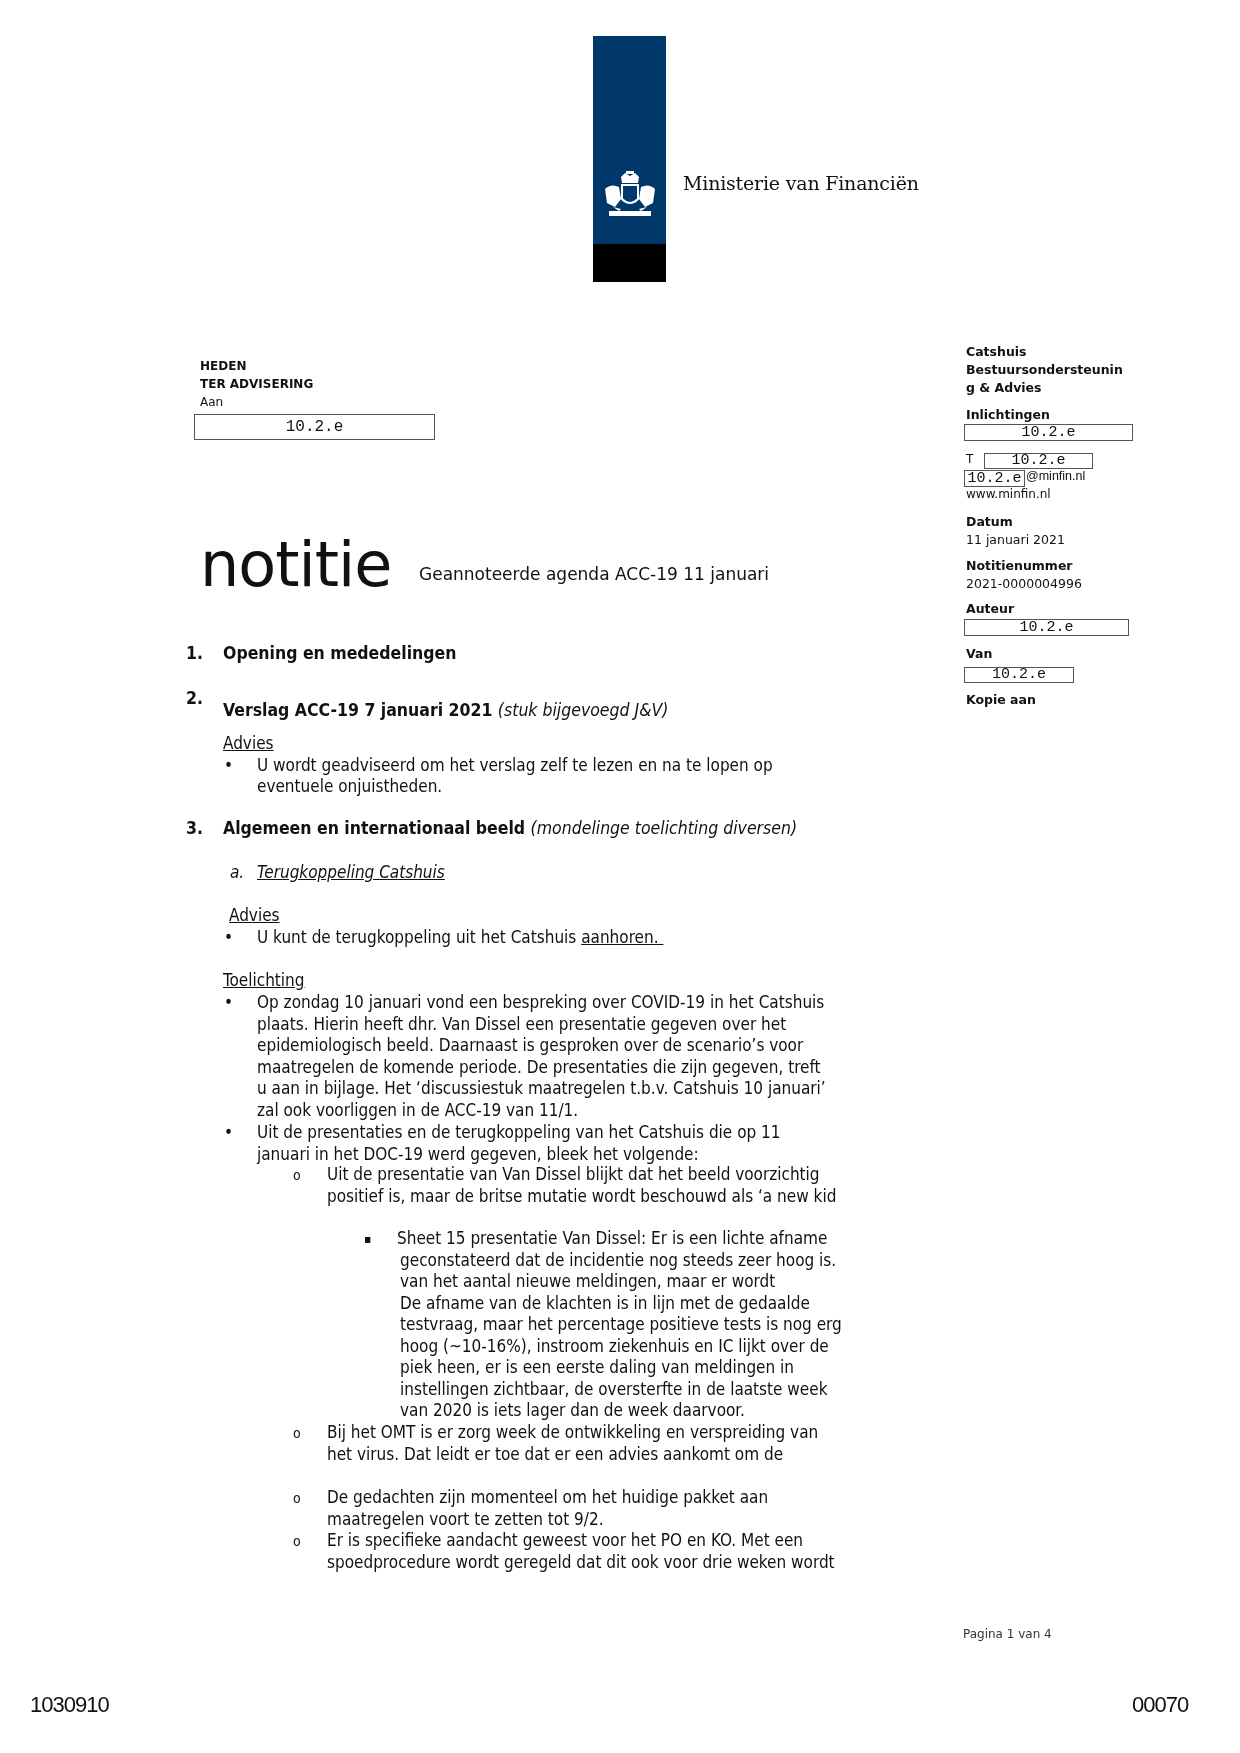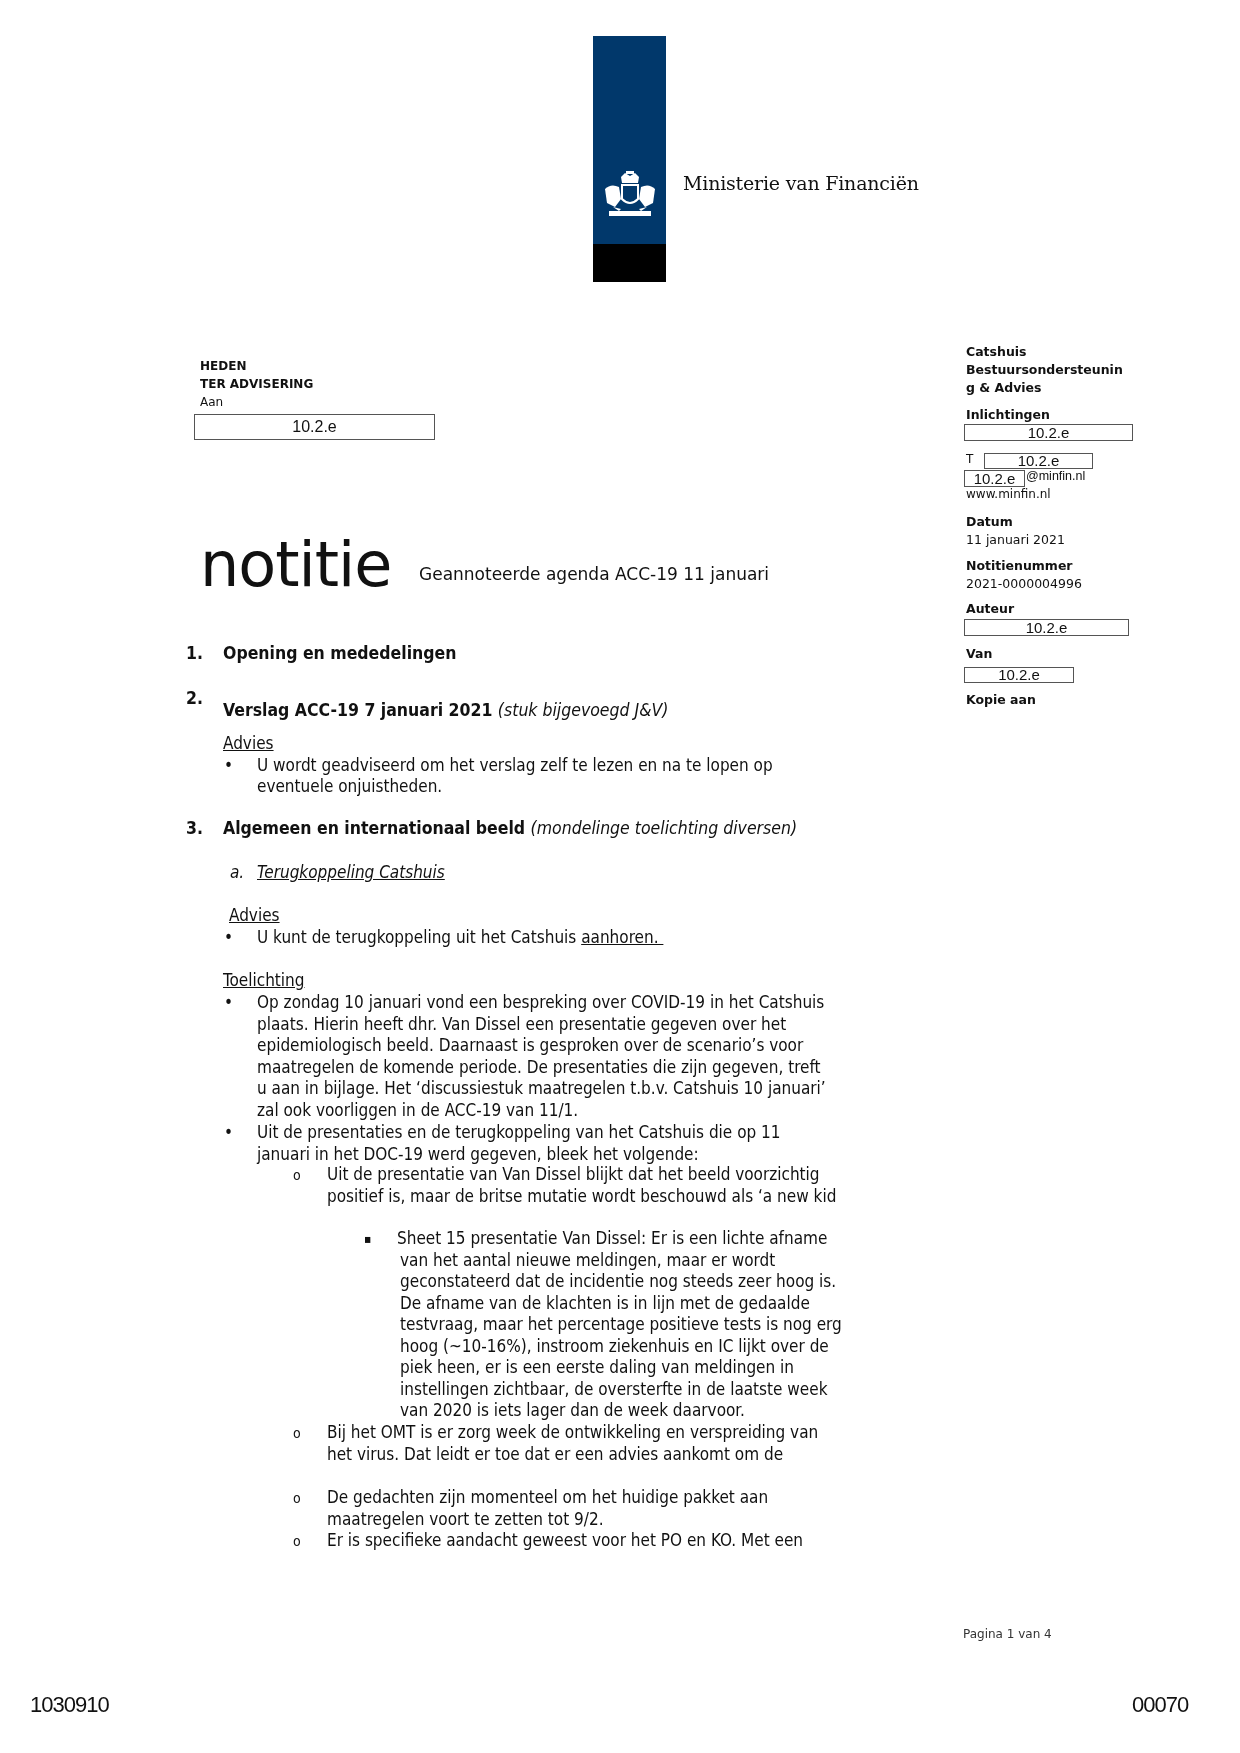"10.2.e" .redact { font-family: Liberation Sans, sans-serif -> Liberation Mono, monospace }
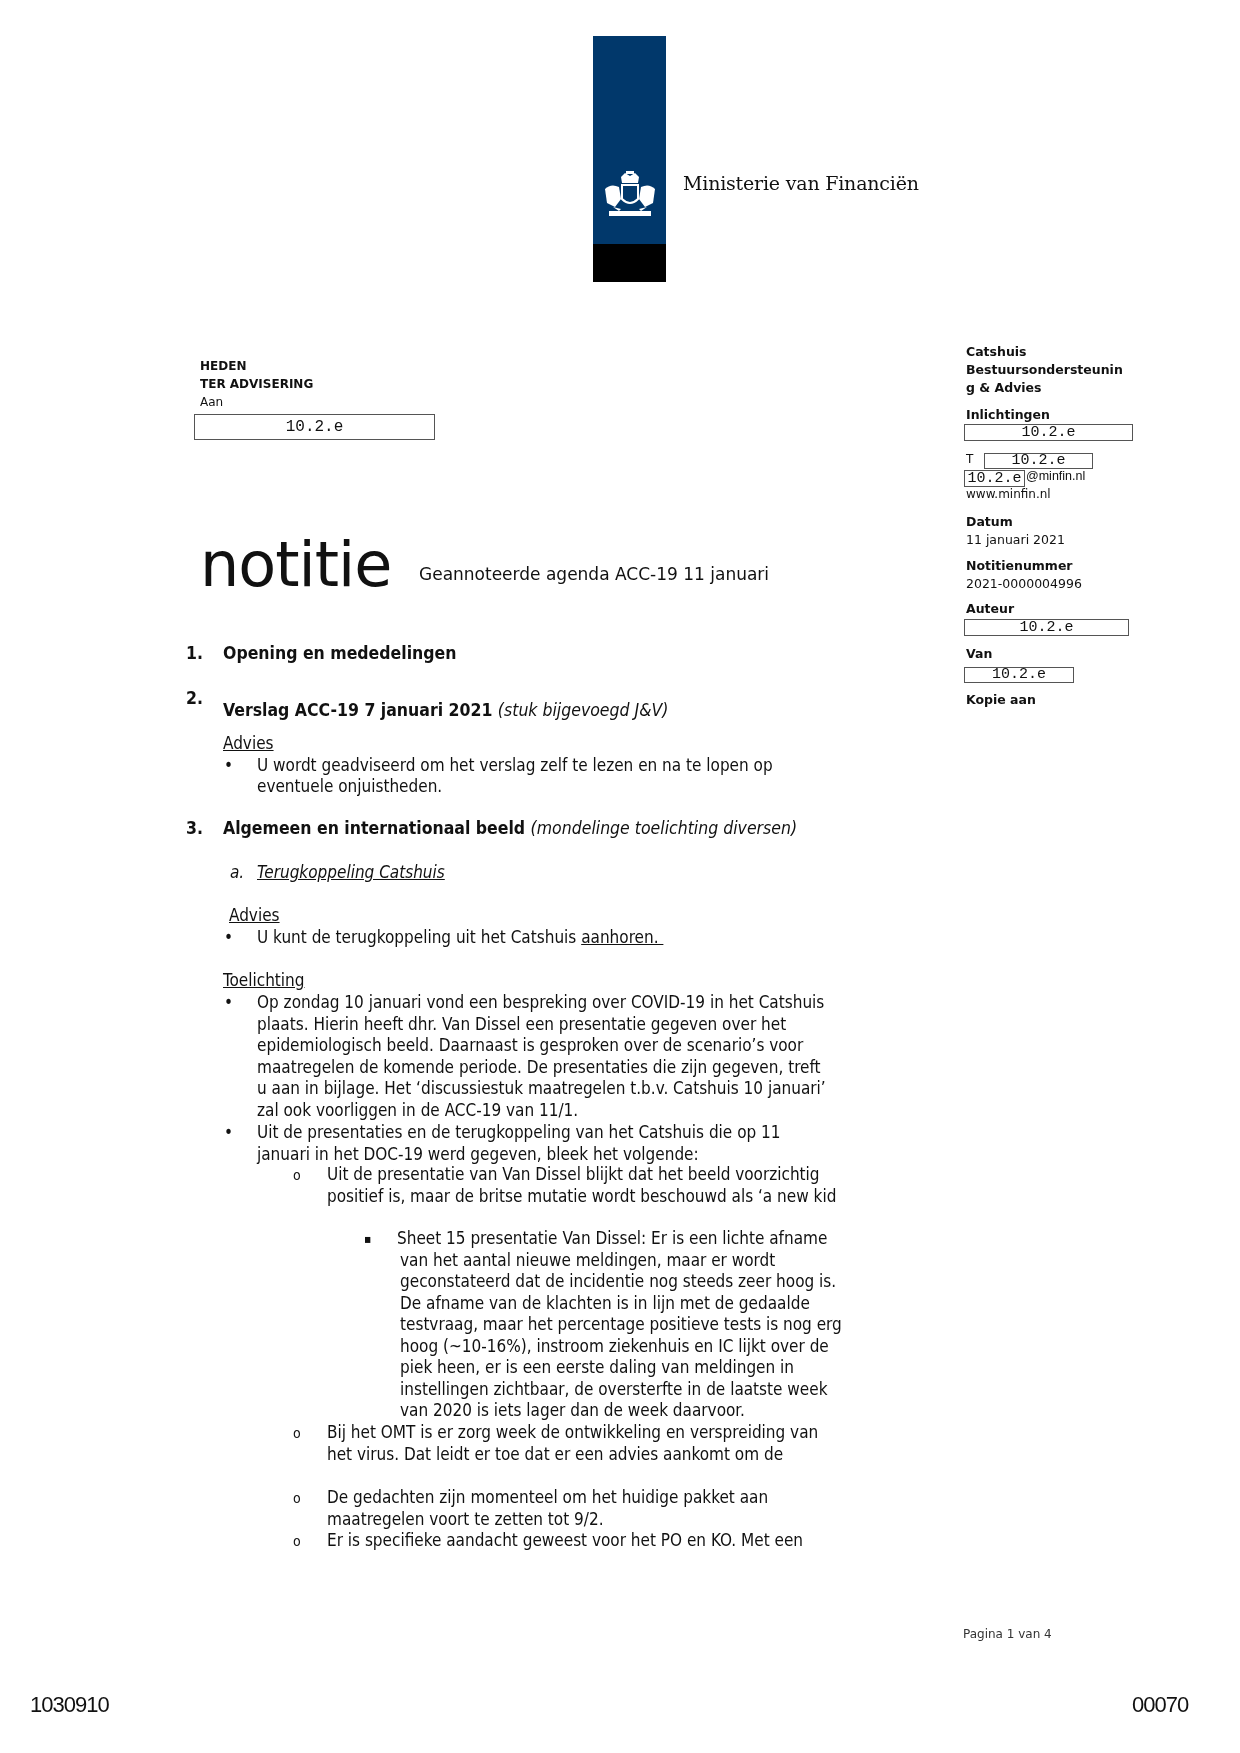"van het aantal nieuwe meldingen," p { order: before "geconstateerd dat de incidentie nog" -> after "geconstateerd dat de incidentie nog" }
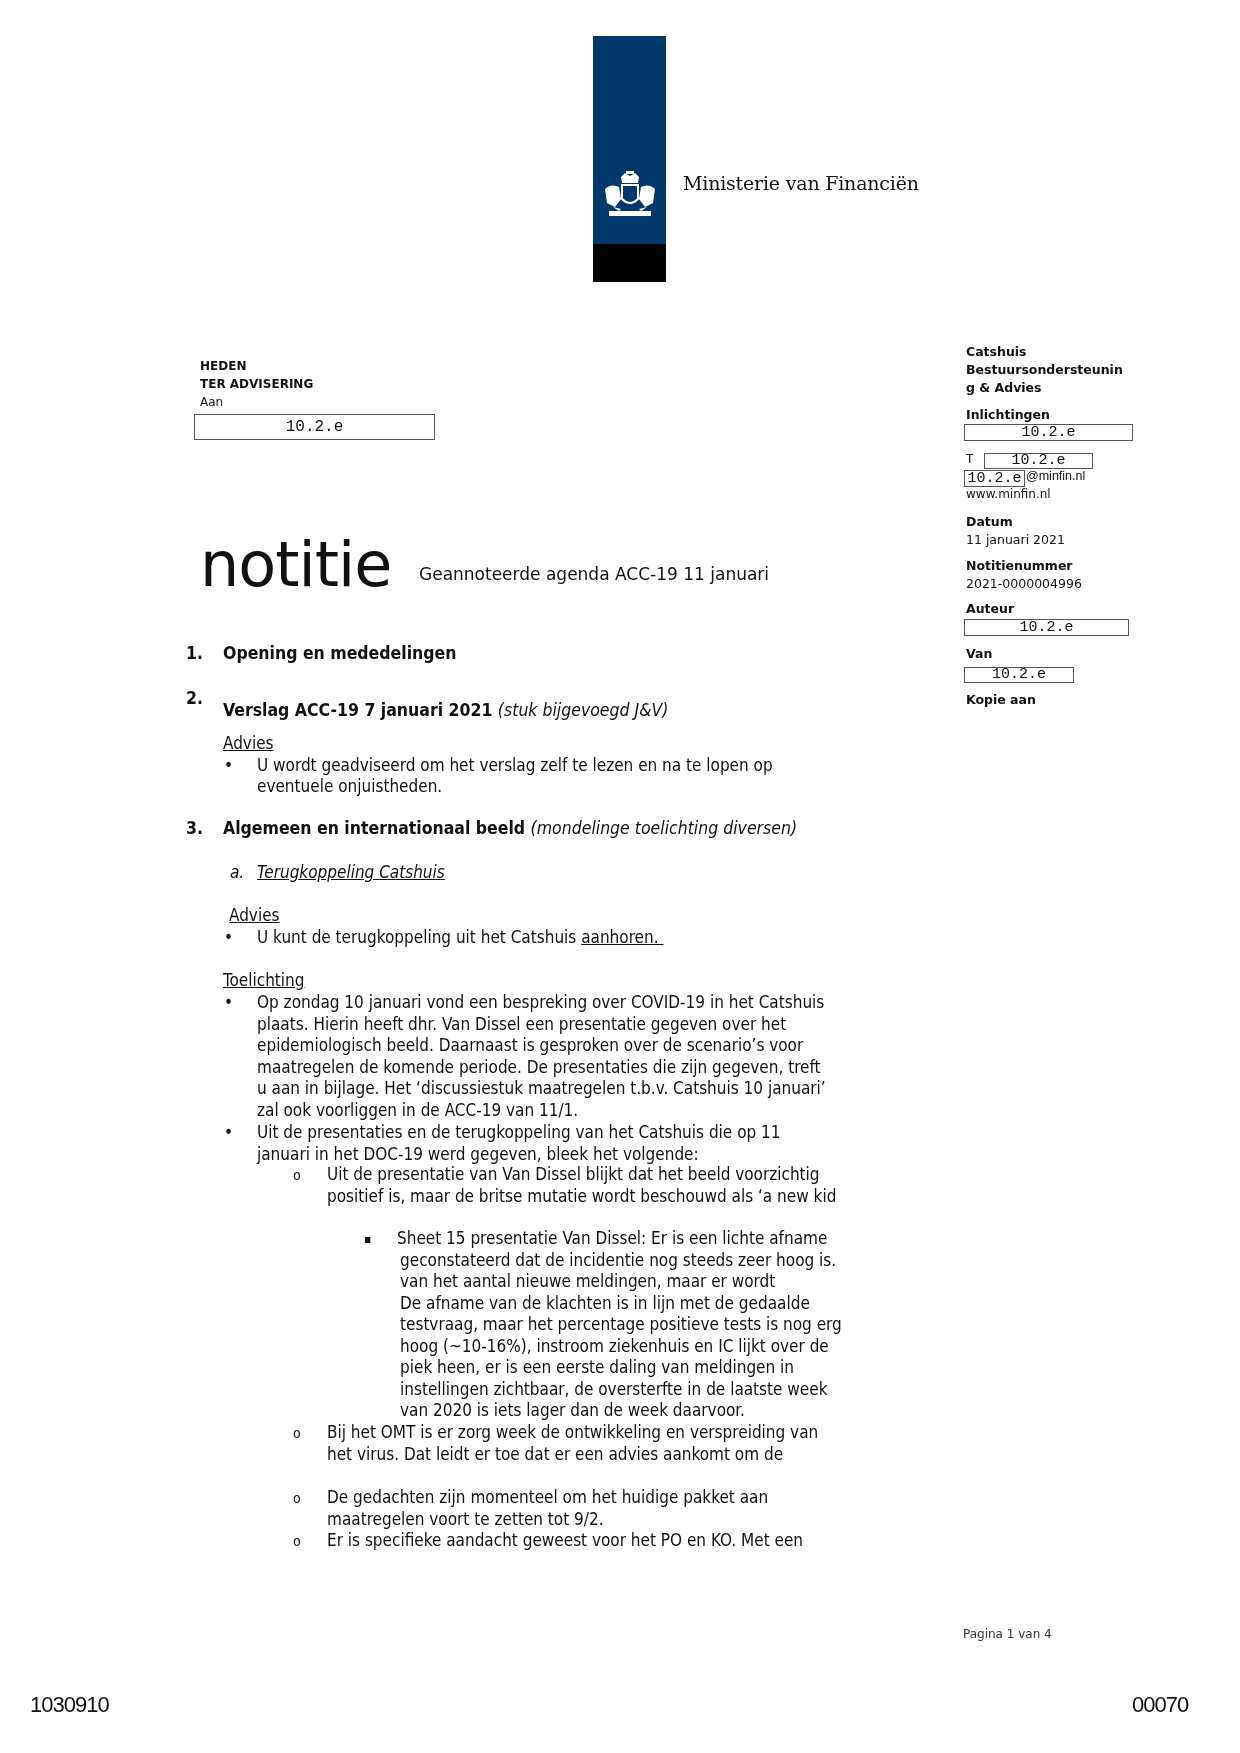"spoedprocedure wordt geregeld dat dit" p { html: none -> <p>spoedprocedure wordt geregeld dat dit ook voor drie weken wordt</p> }
